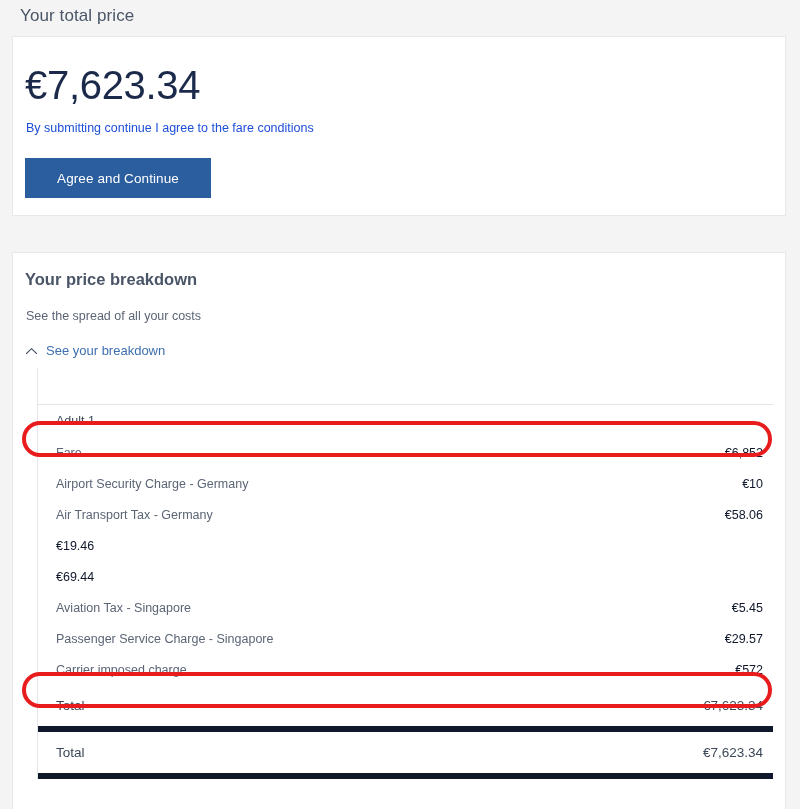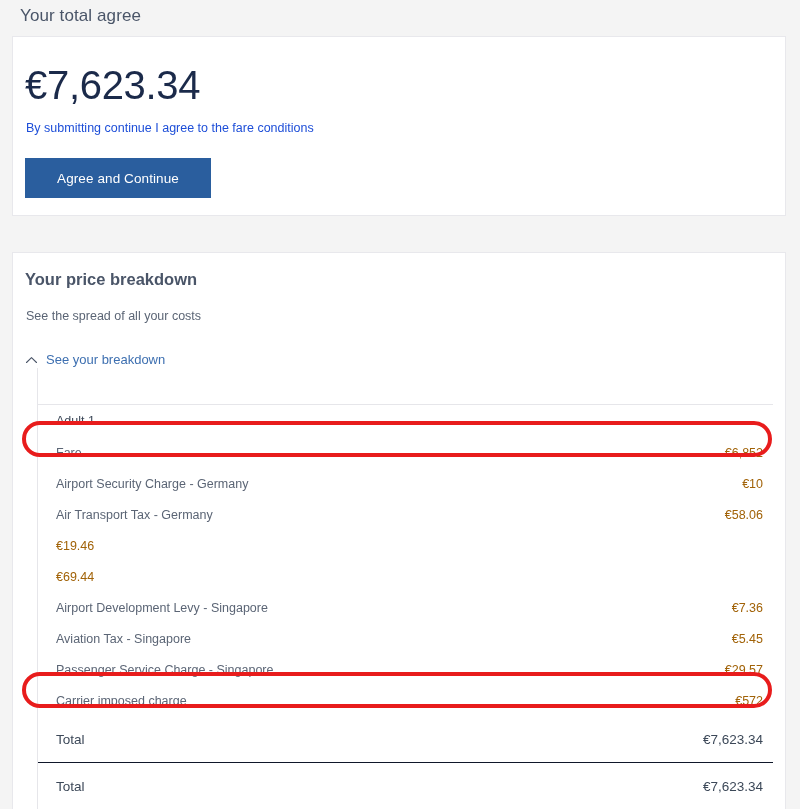"Your total agree" div.page-heading { text: agree -> price }
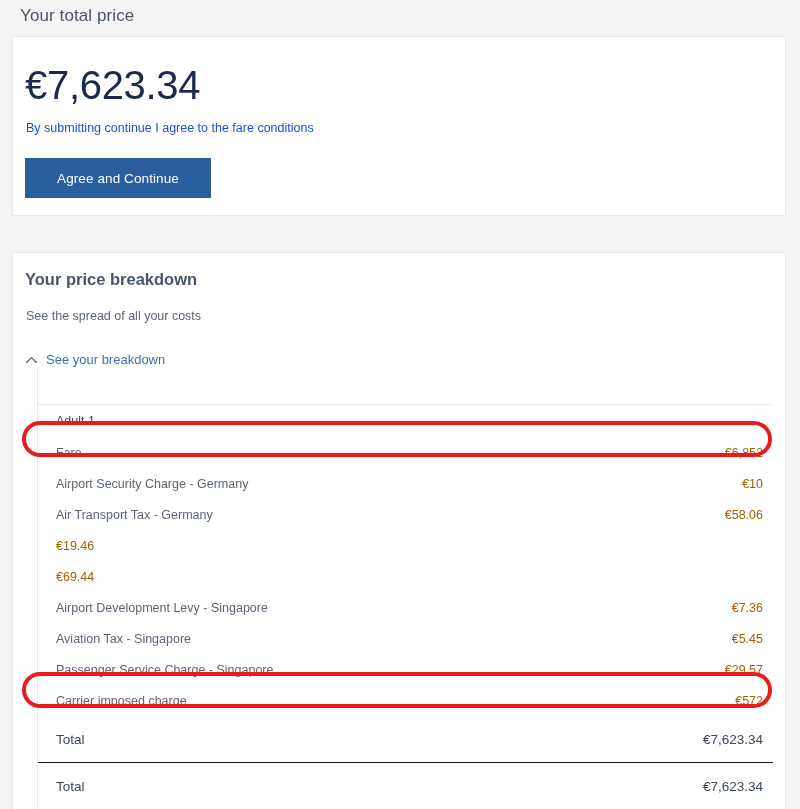"See your breakdown" .bd-toggle { top: 99px -> 90px }
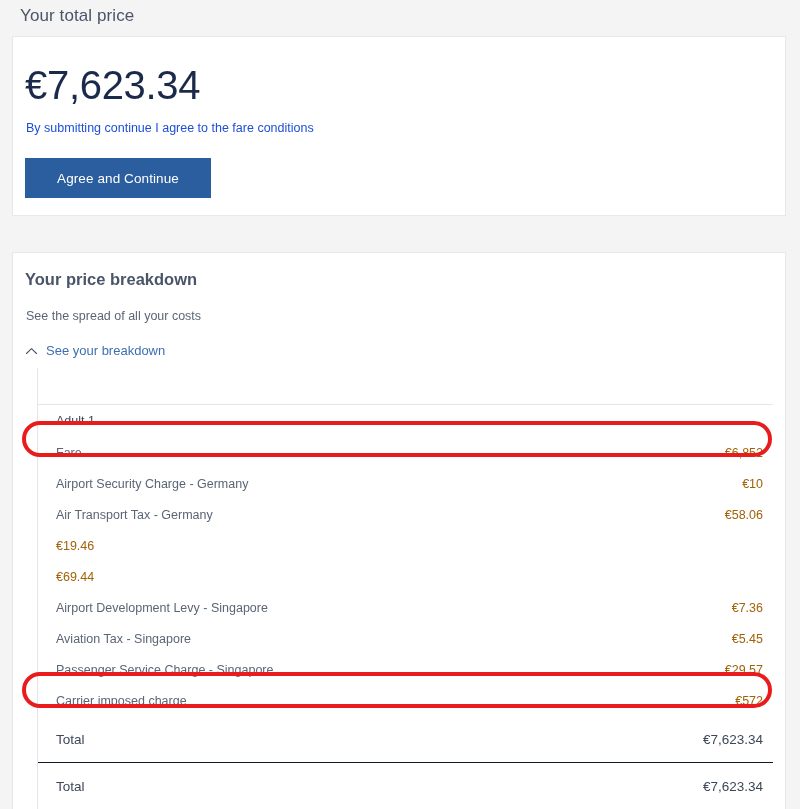"€6,852" .bd-row .amt { color: #a16207 -> #0f172a }
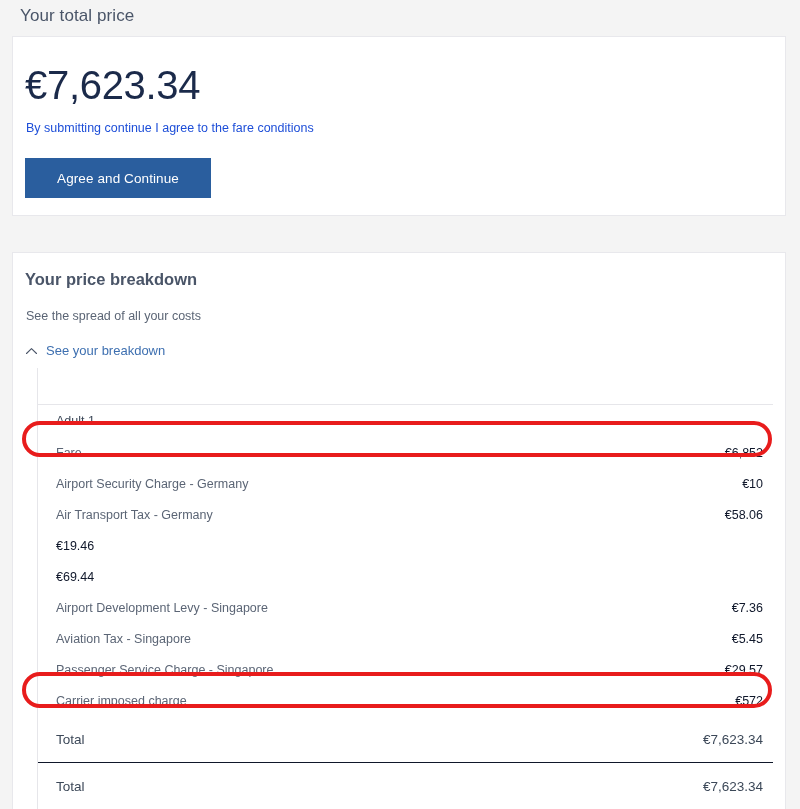"Airport Development Levy - Singapore" div.bd-row { html: <div> <span>Airport Development Levy - Singapore</span> <span>€7.36</span> </div> -> none }
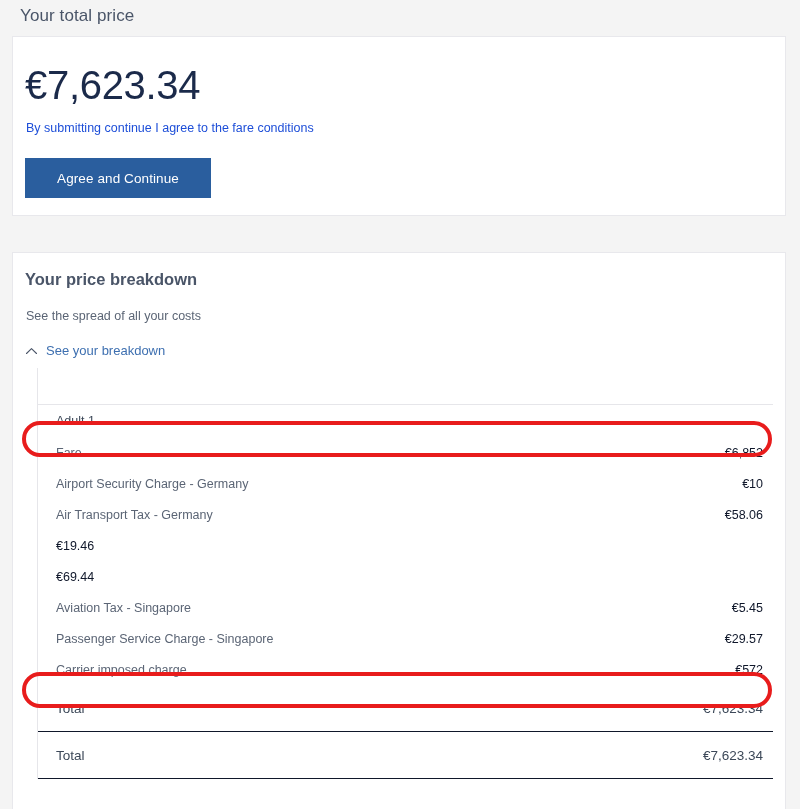"Total" .bd-row.total { border-bottom: 1px solid #0f172a -> 6px solid #0f172a }
